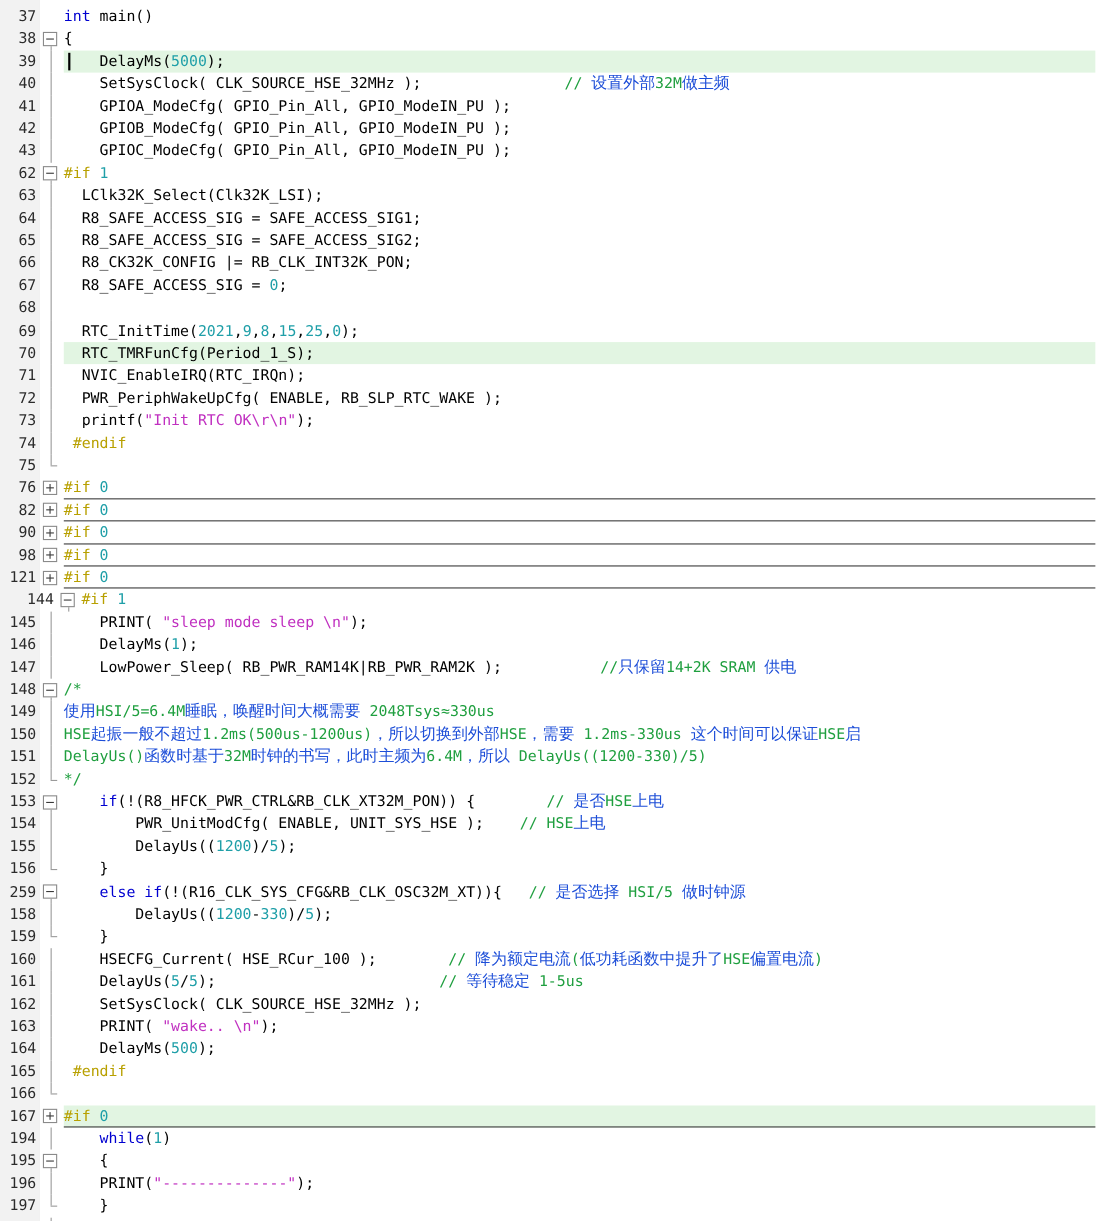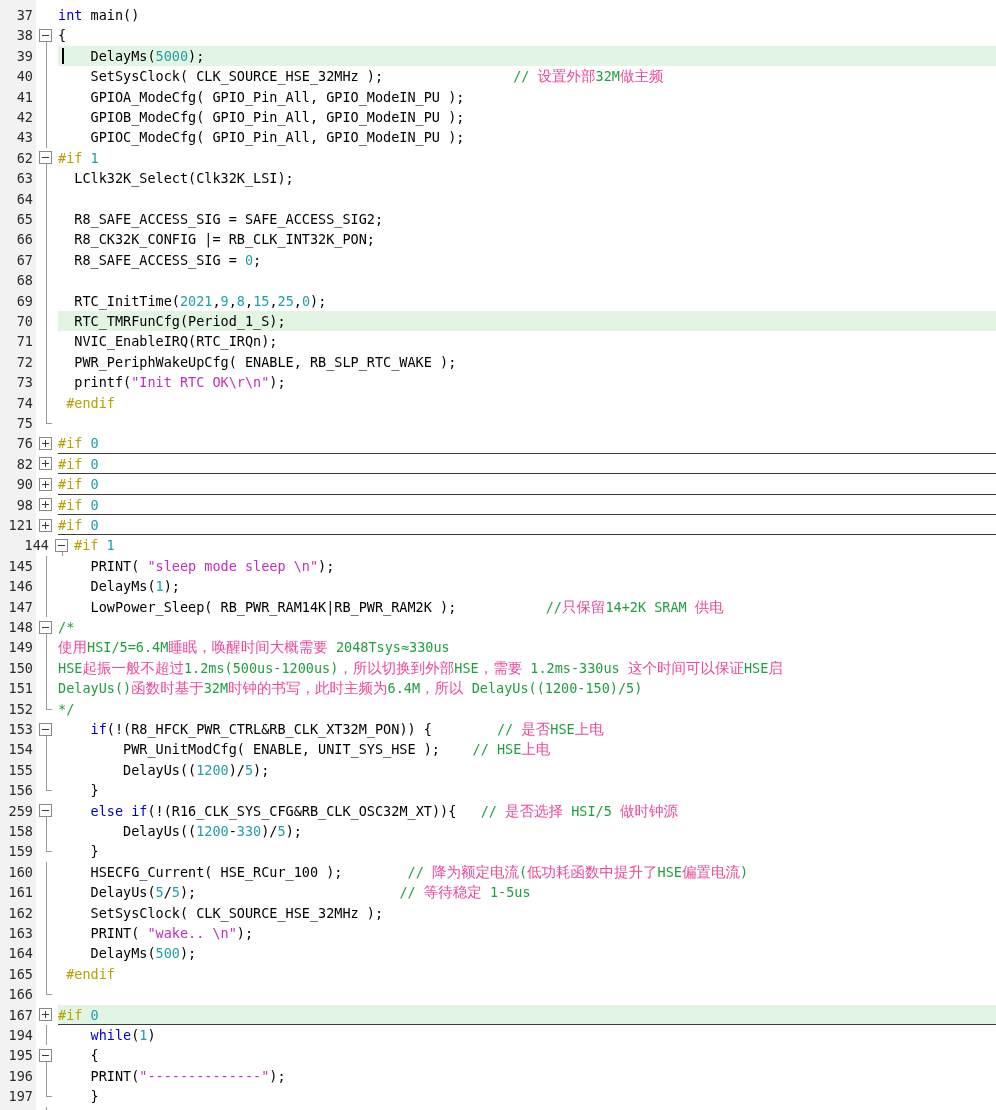"设置外部" .cn { color: #ec4899 -> #1d4ed8 }
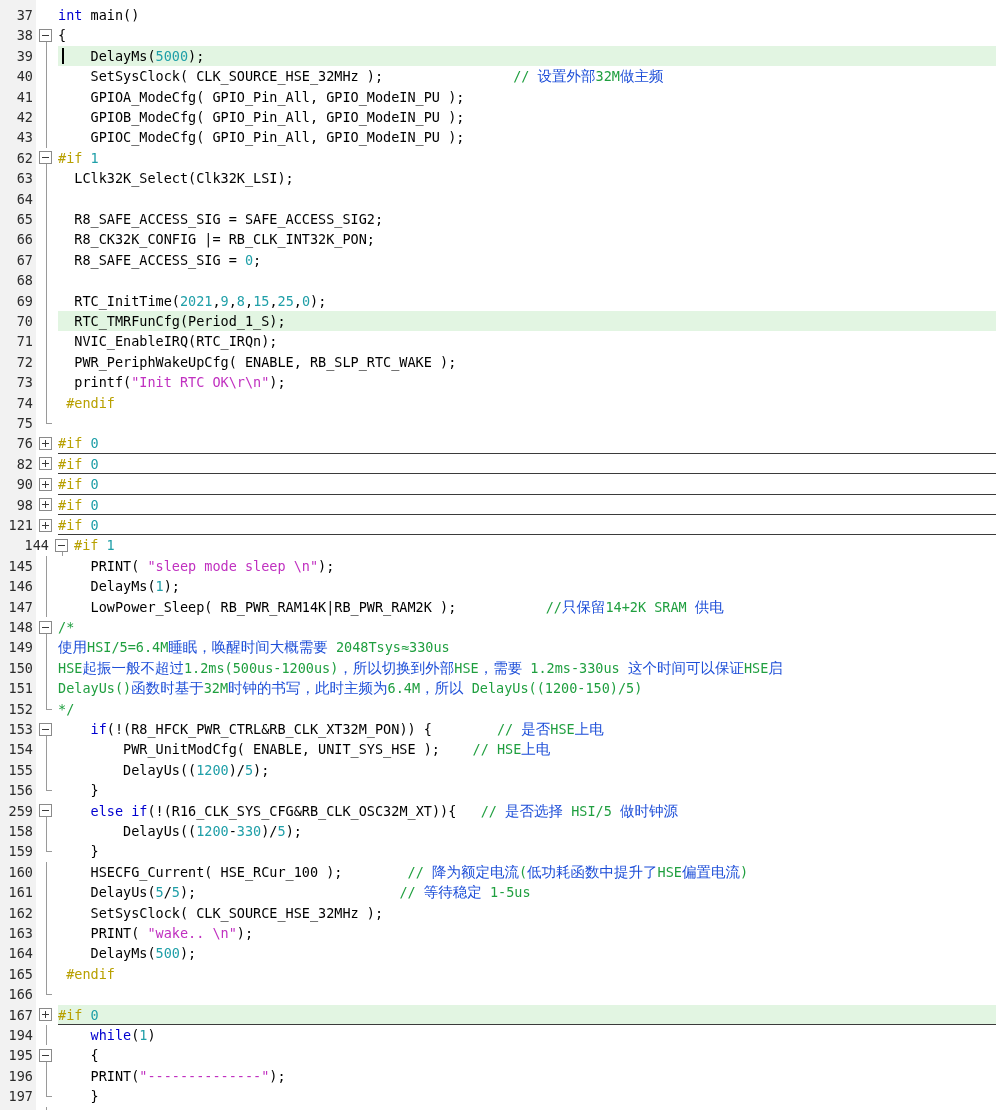"R8_SAFE_ACCESS_SIG = SAFE_ACCESS_SIG1;" div.code { html: none -> <div> R8_SAFE_ACCESS_SIG = SAFE_ACCESS_SIG1;</div> }
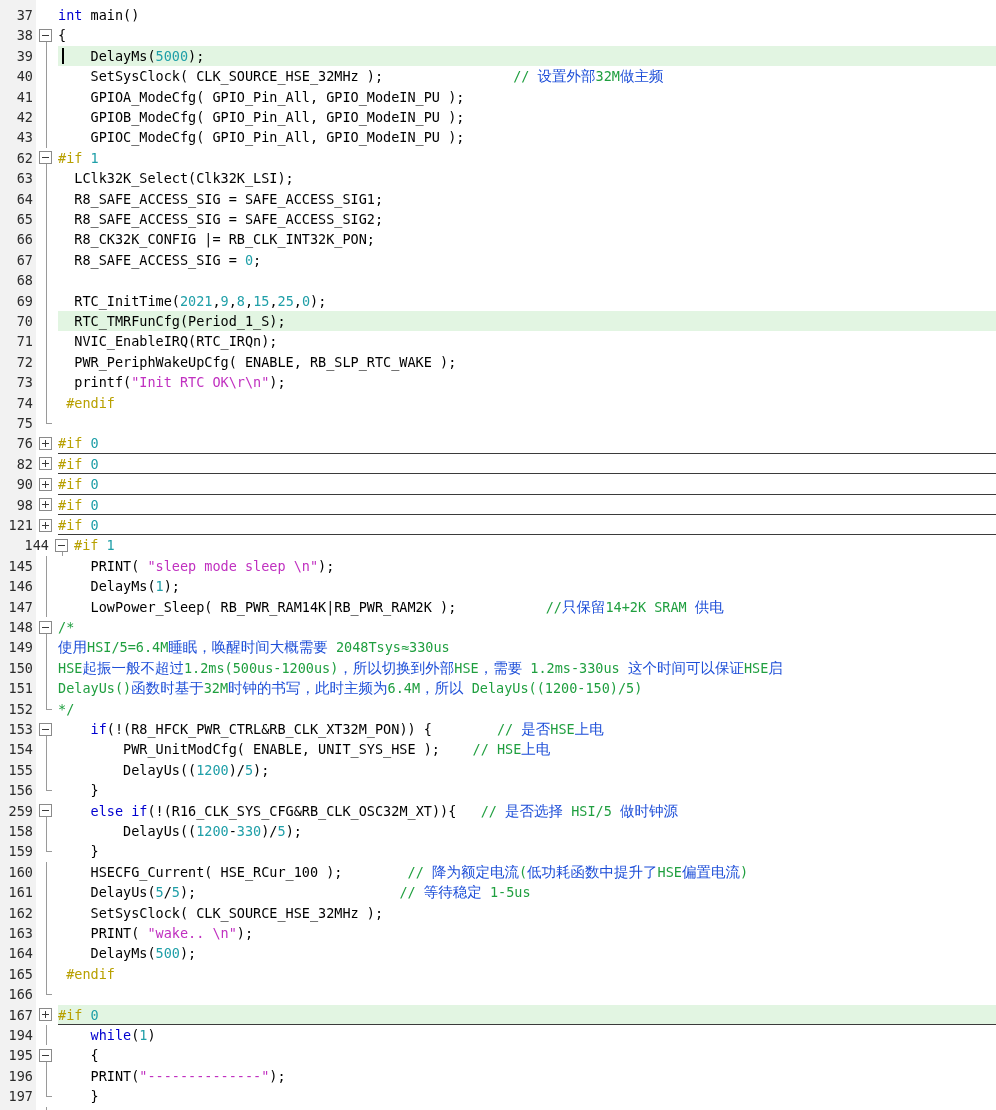"DelayUs((1200-150)/5)" span.cm { text: 1200-150 -> 1200-330 }
